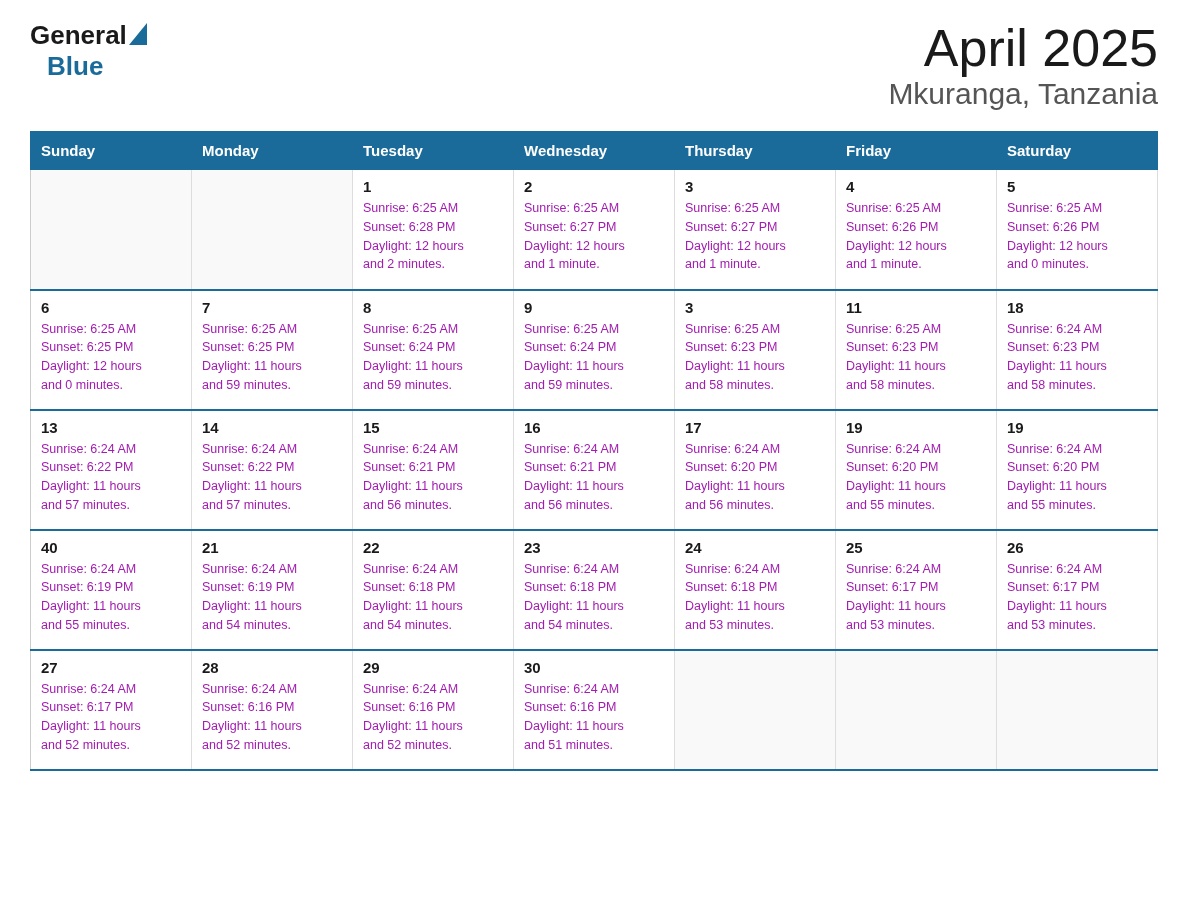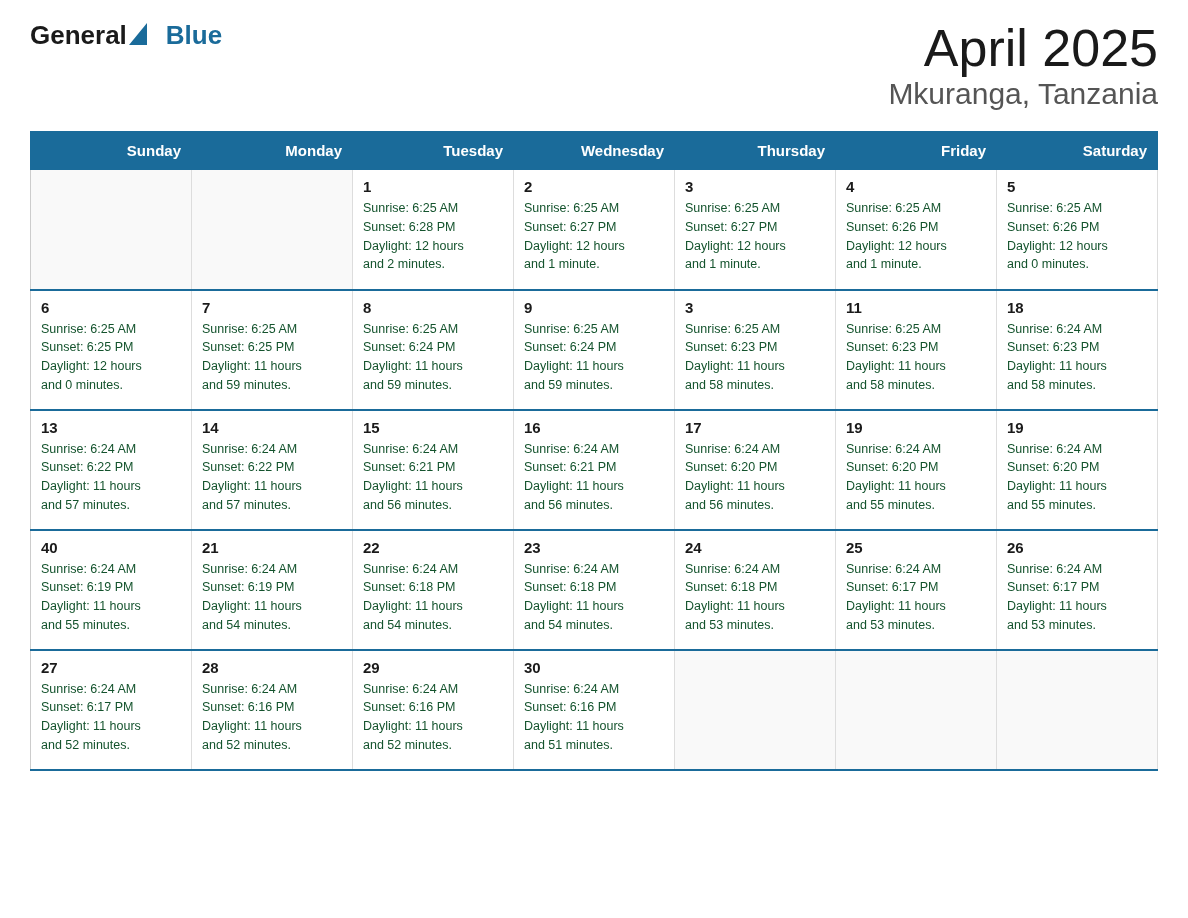"General" .logo { flex-direction: row -> column }
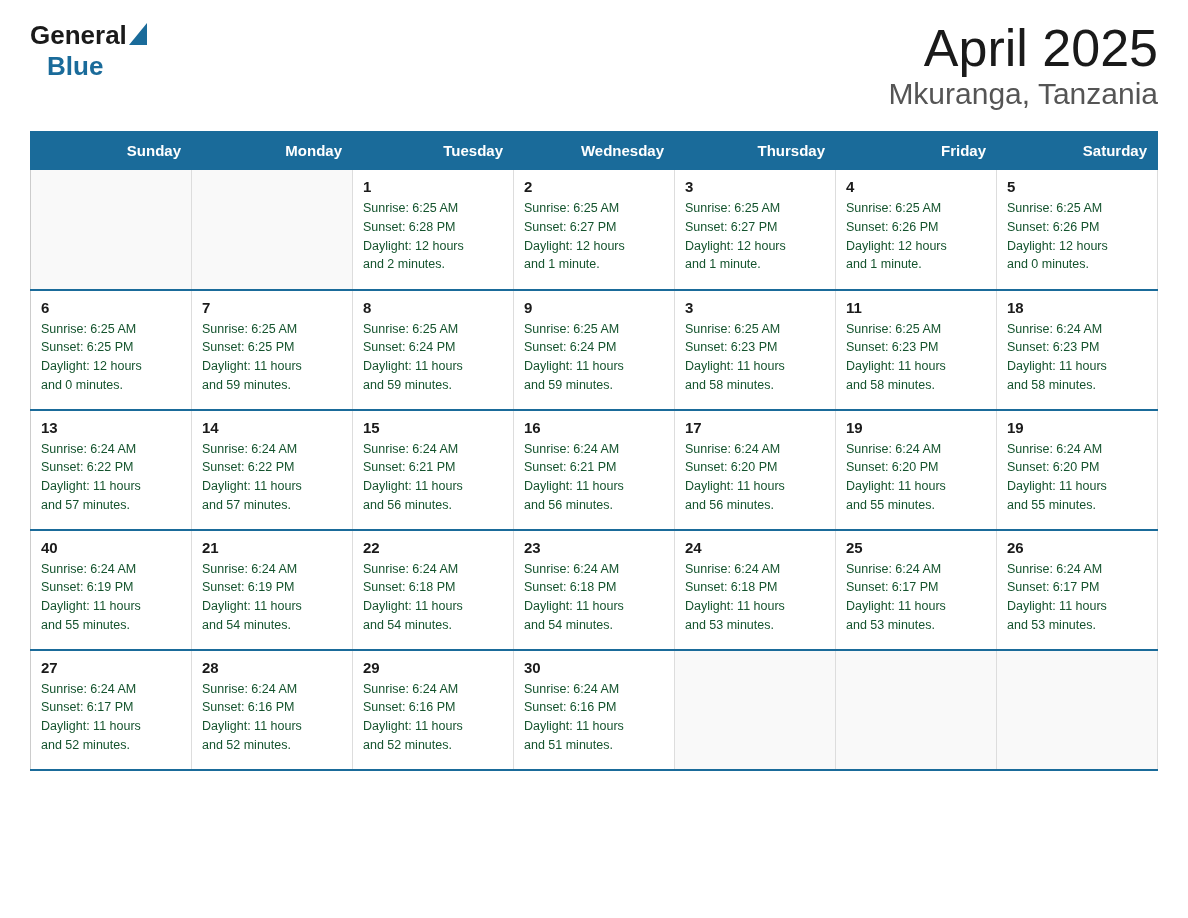"Sunday" .calendar th { text-align: right -> left }
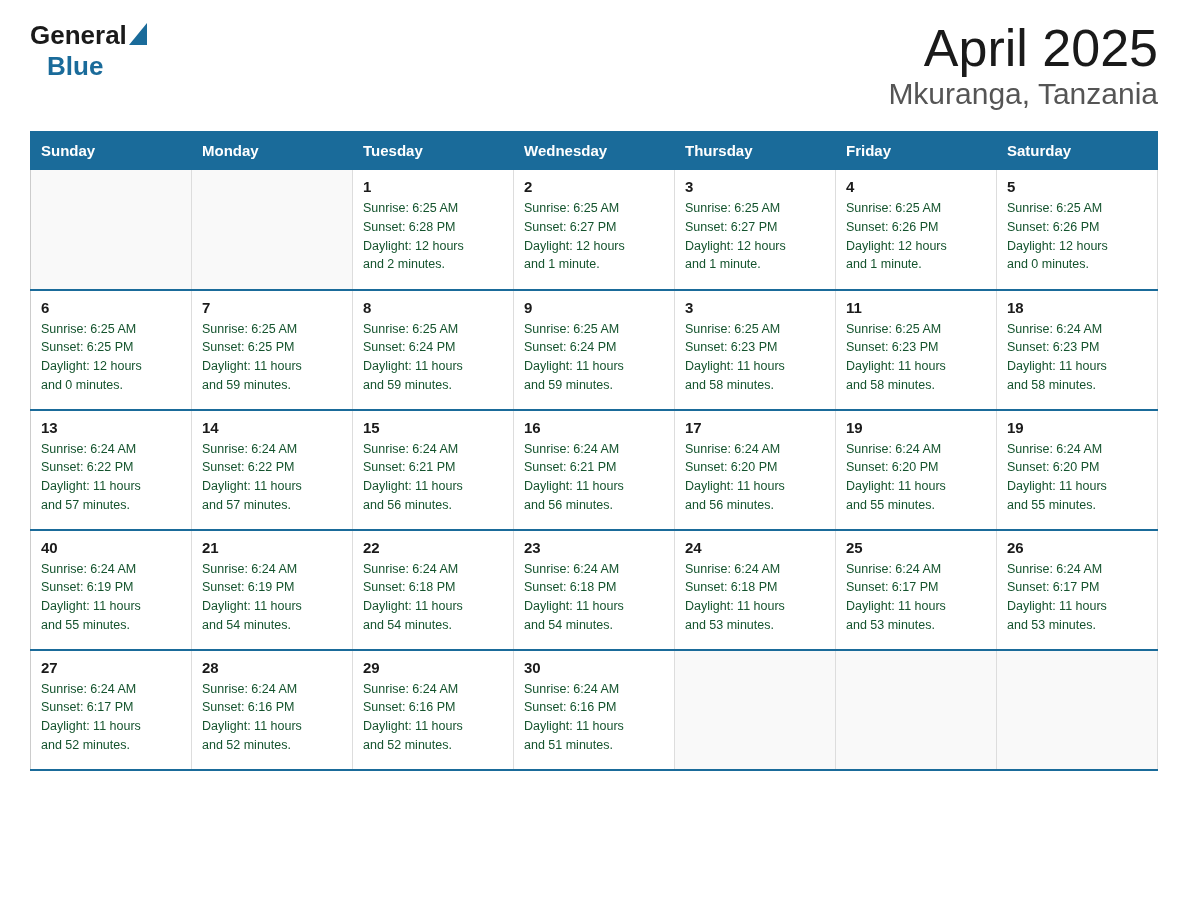"Sunrise: 6:25 AM" .day-info { color: #14532d -> #a21caf }
